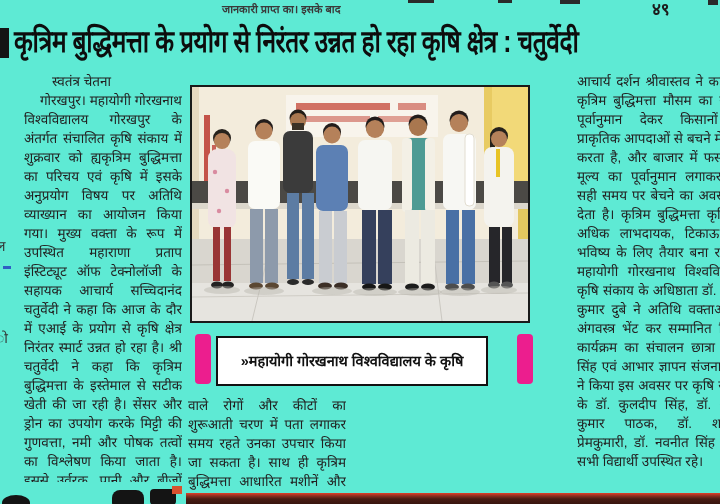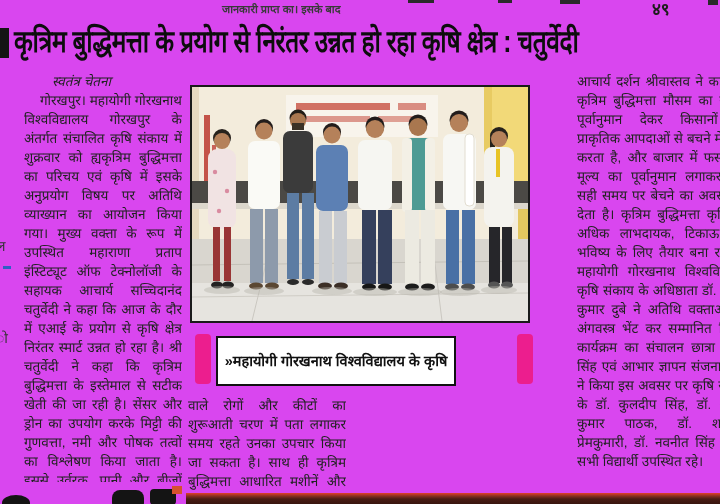"जानकारी प्राप्त का। इसके बाद" .page { background: #d946ef -> #5eead4 }
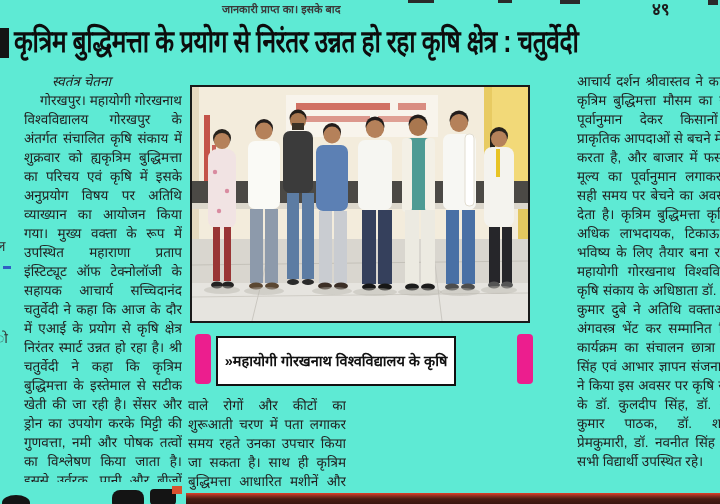"स्वतंत्र चेतना" .byline { font-style: italic -> none }
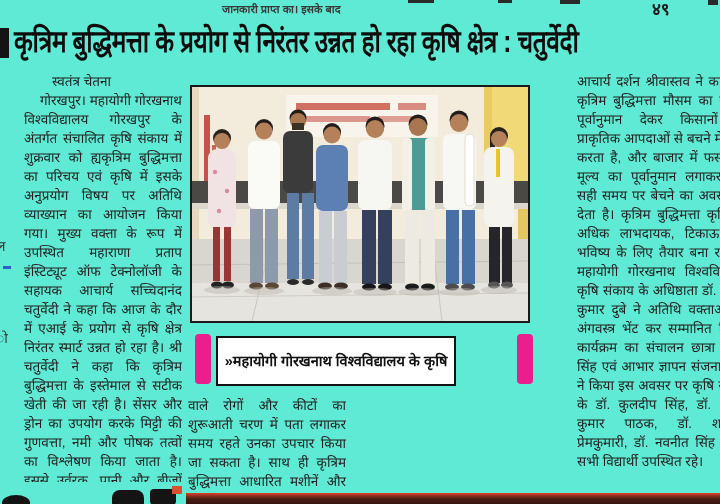"»महायोगी गोरखनाथ विश्वविद्यालय के कृषि" .hl-box { width: 240px -> 272px }
